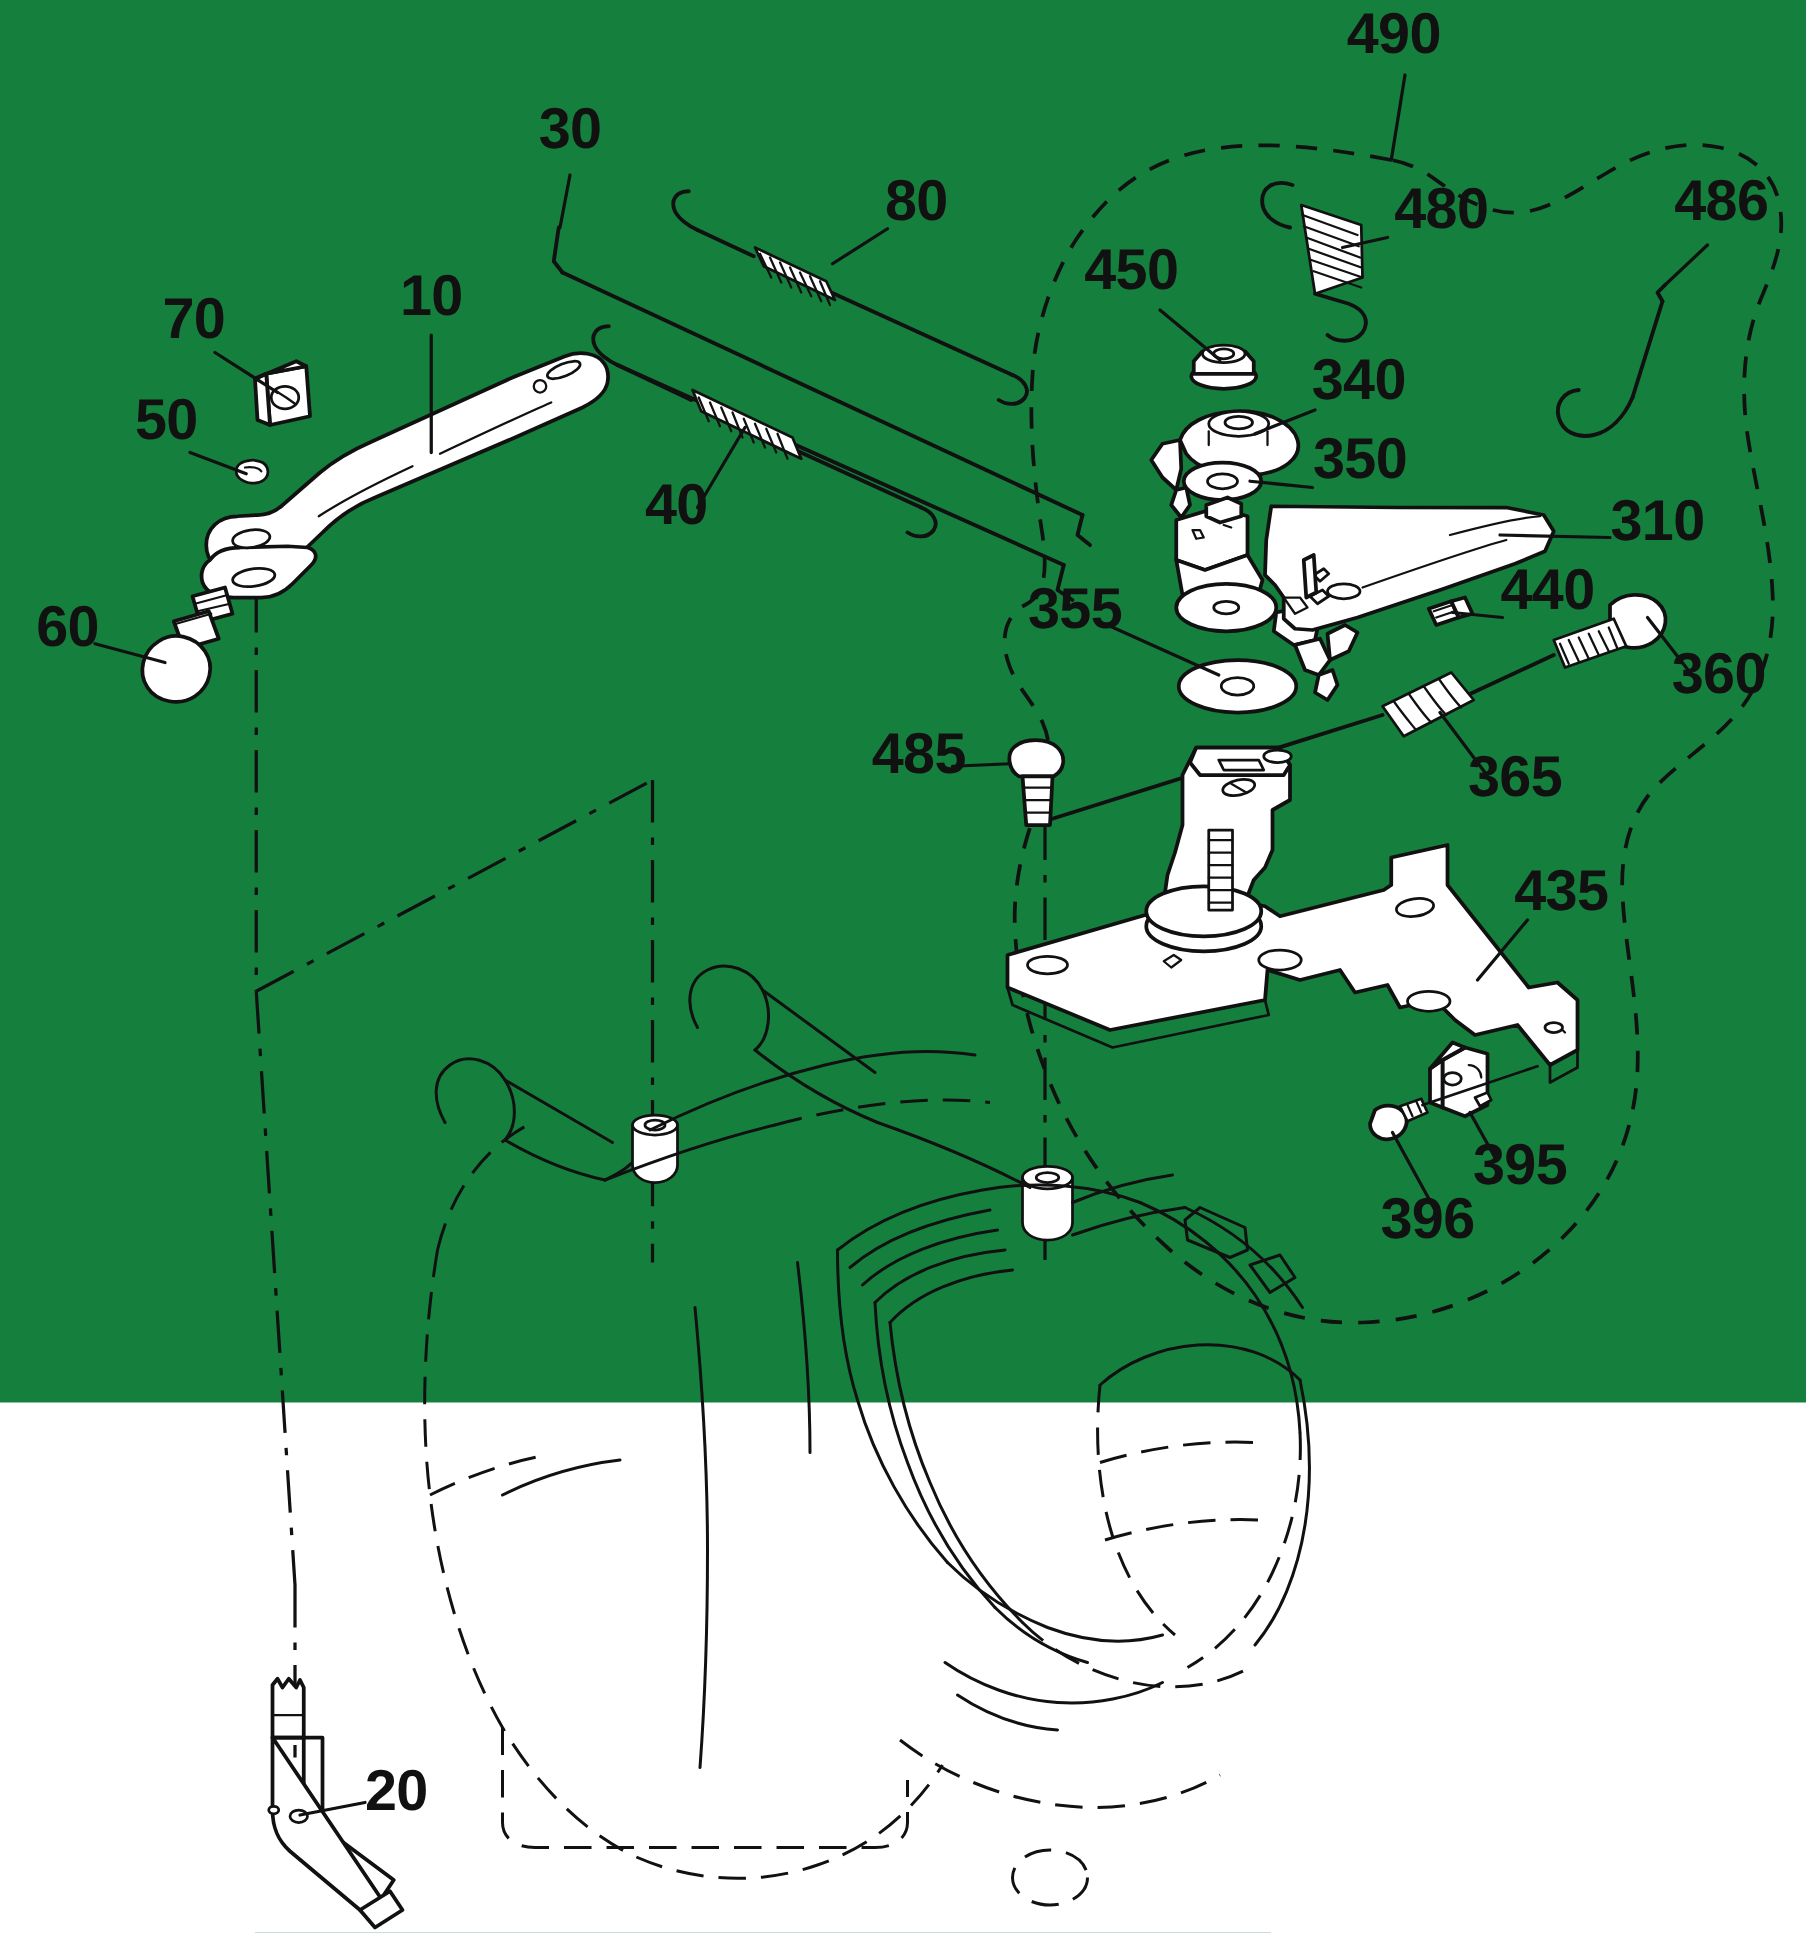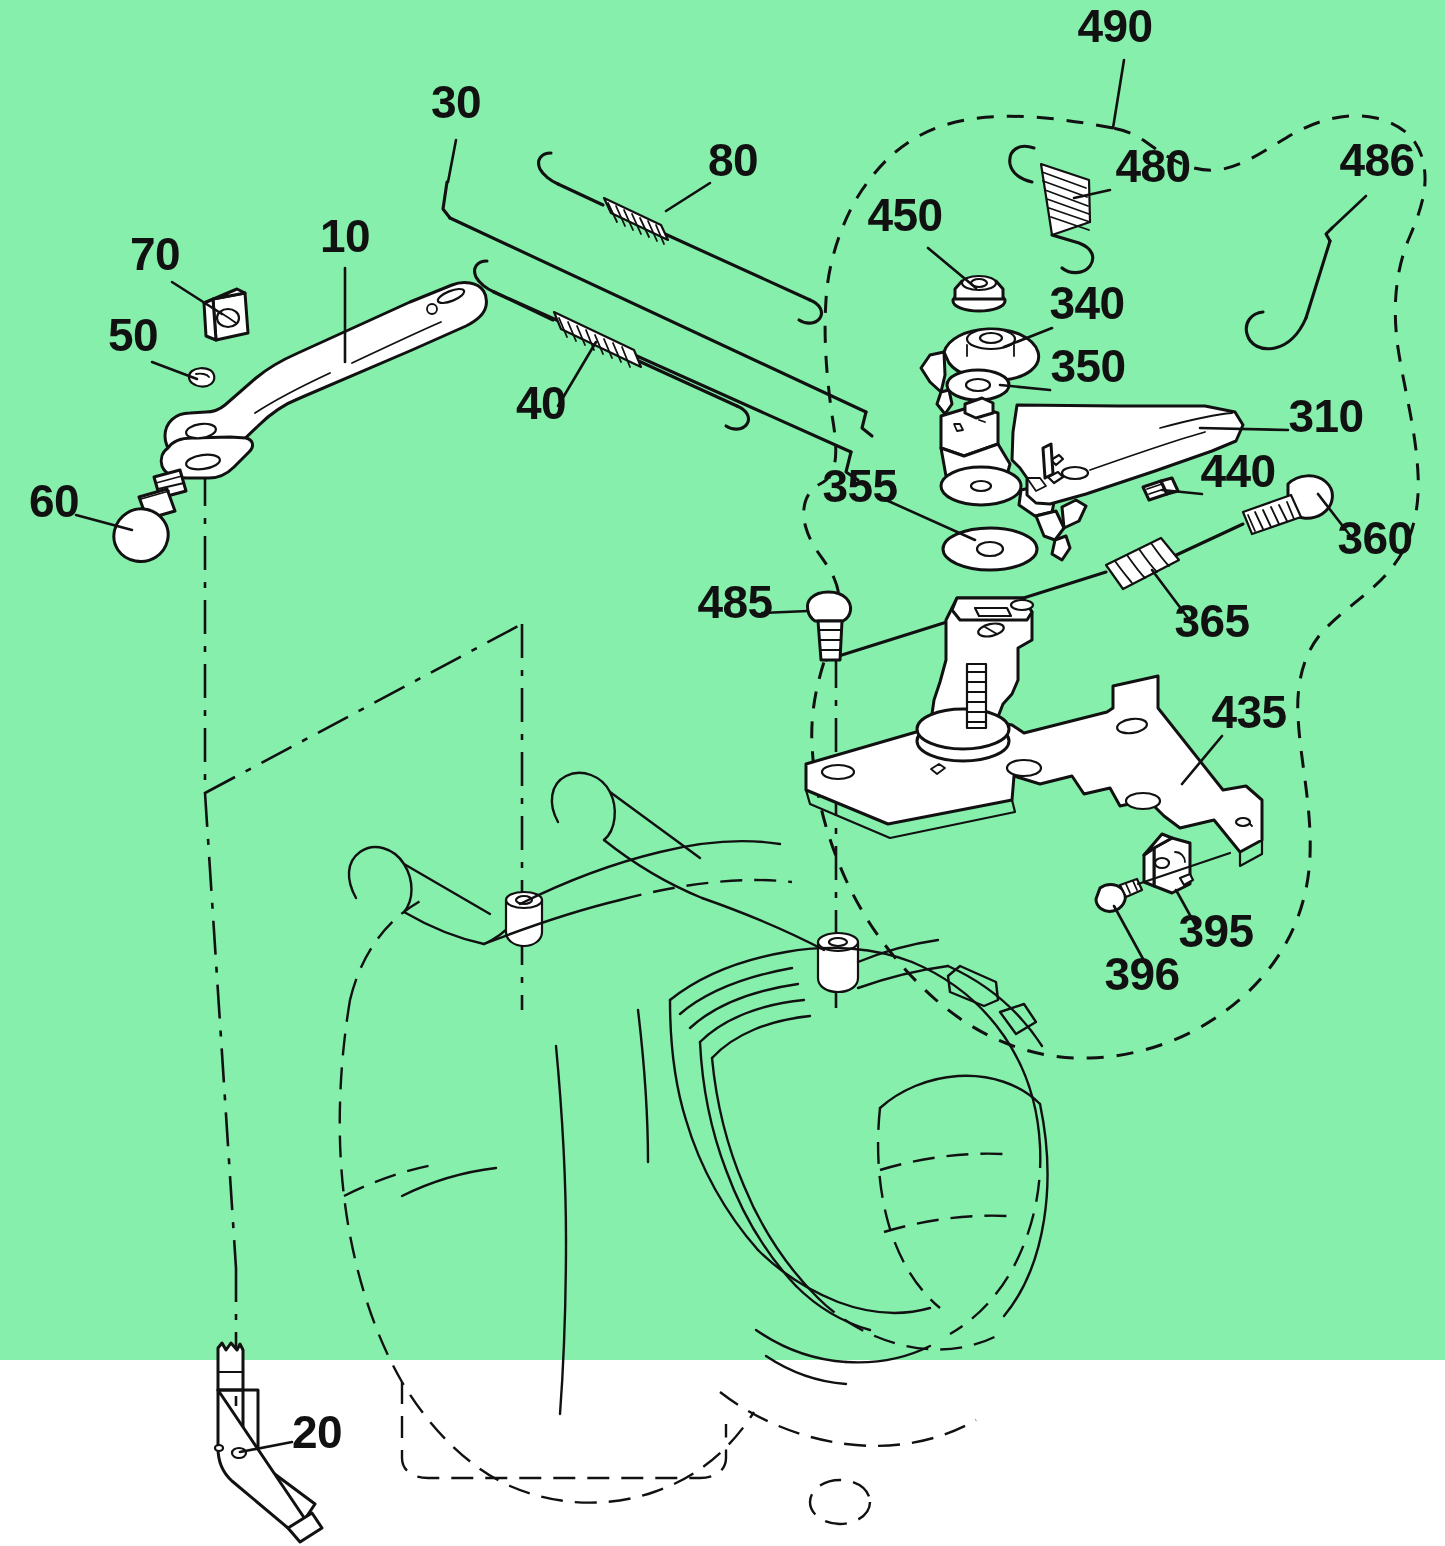"490" #diagram-root { background: #86efac -> #15803d; height: 1360px -> 1122px }
